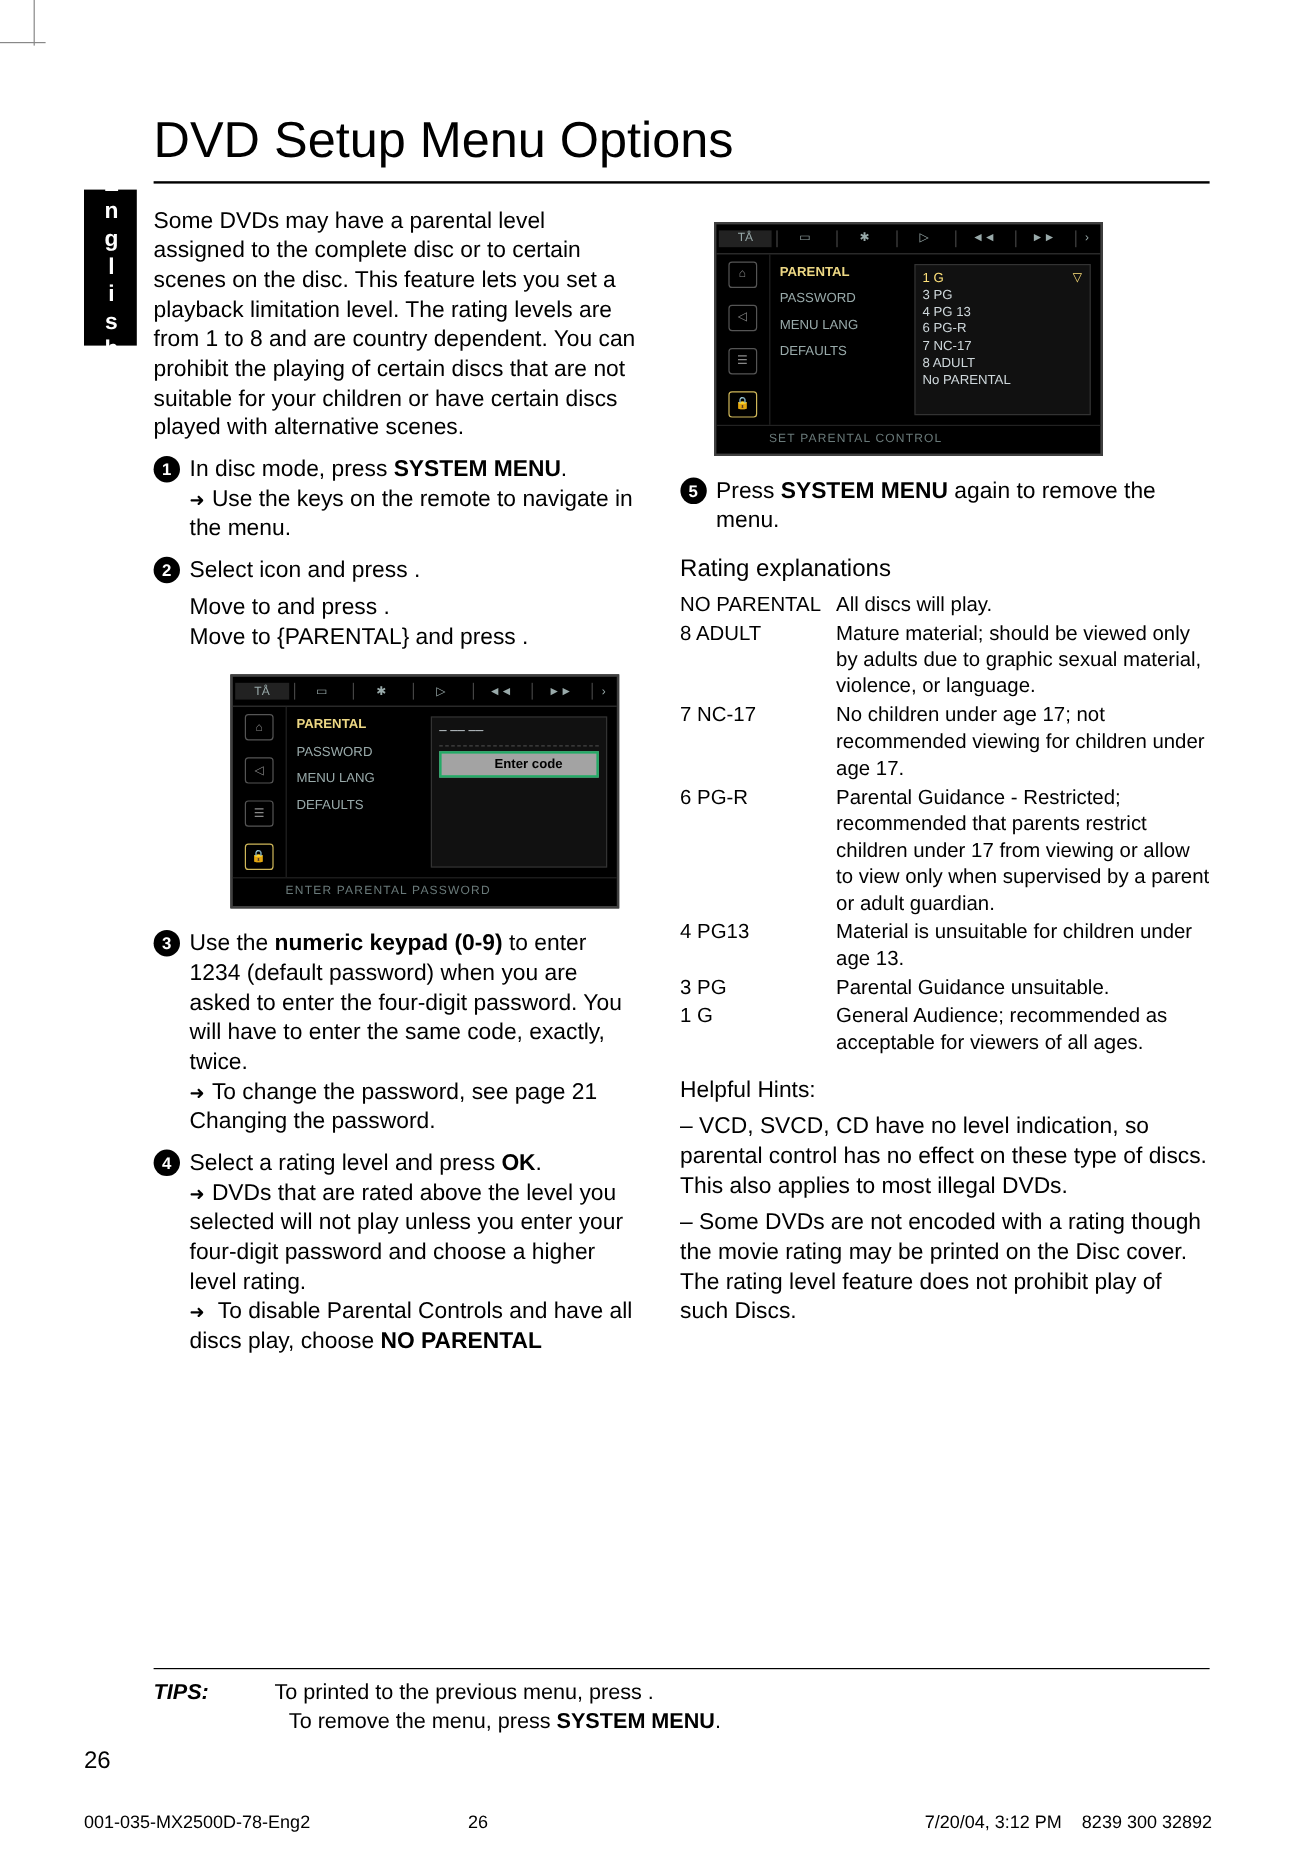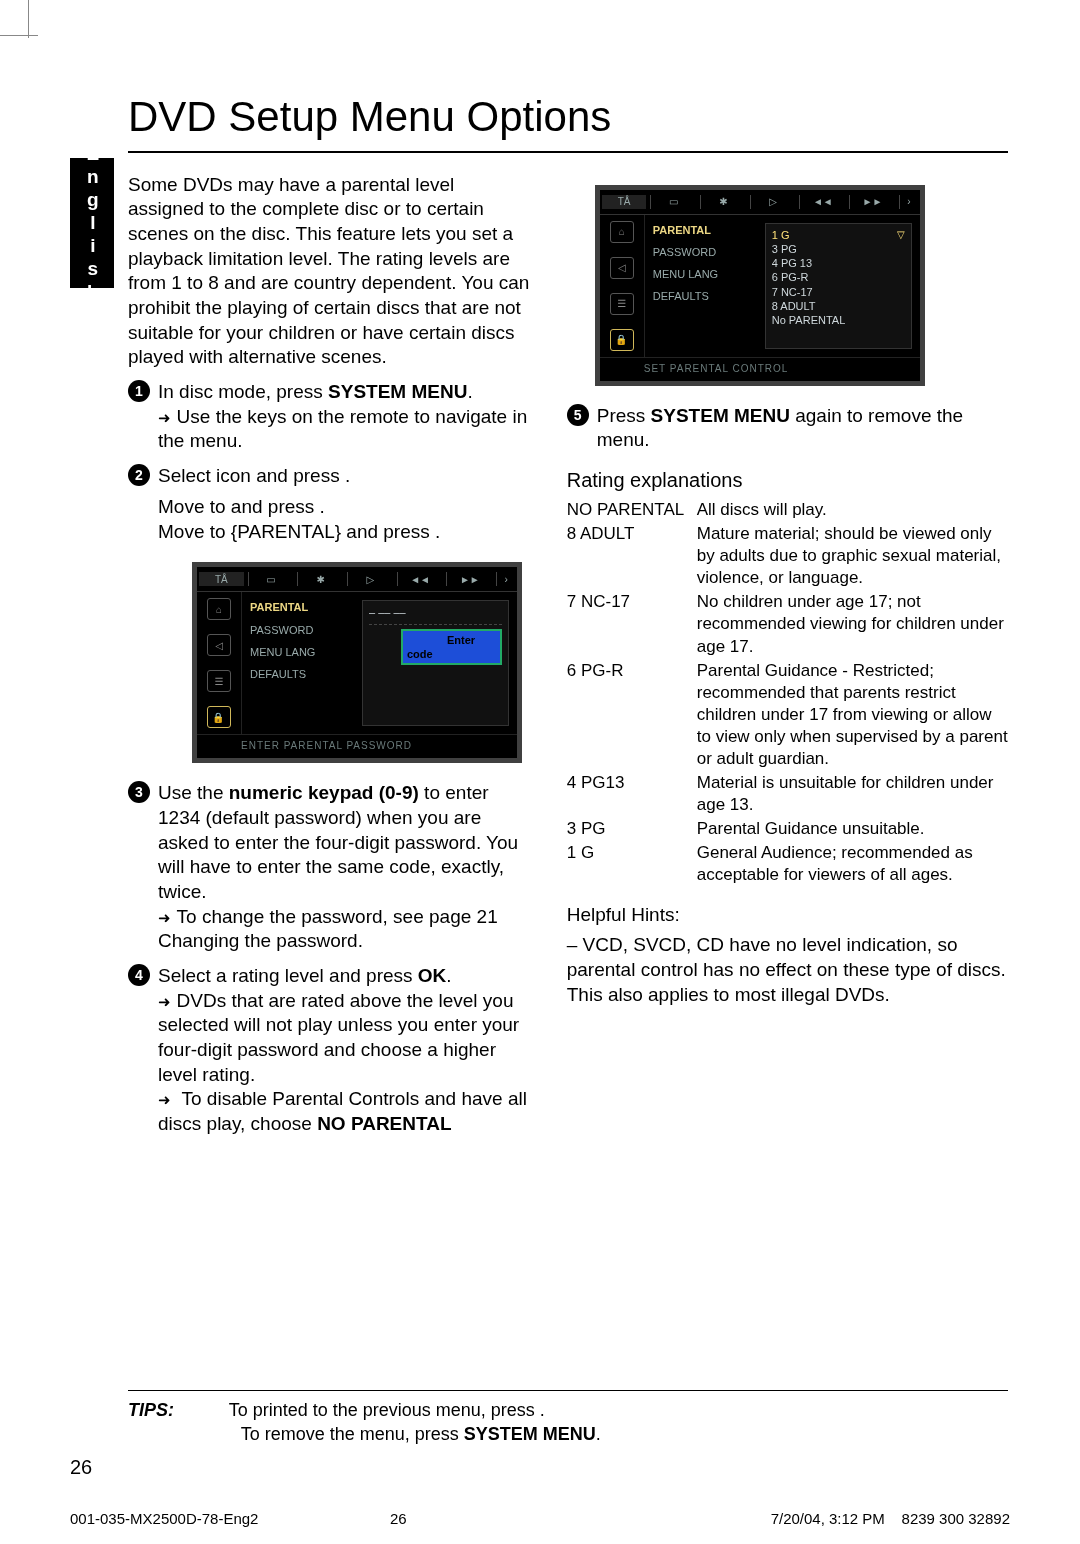"TÅ" .osd { border: 5px solid #404040 -> 2px solid #404040 }
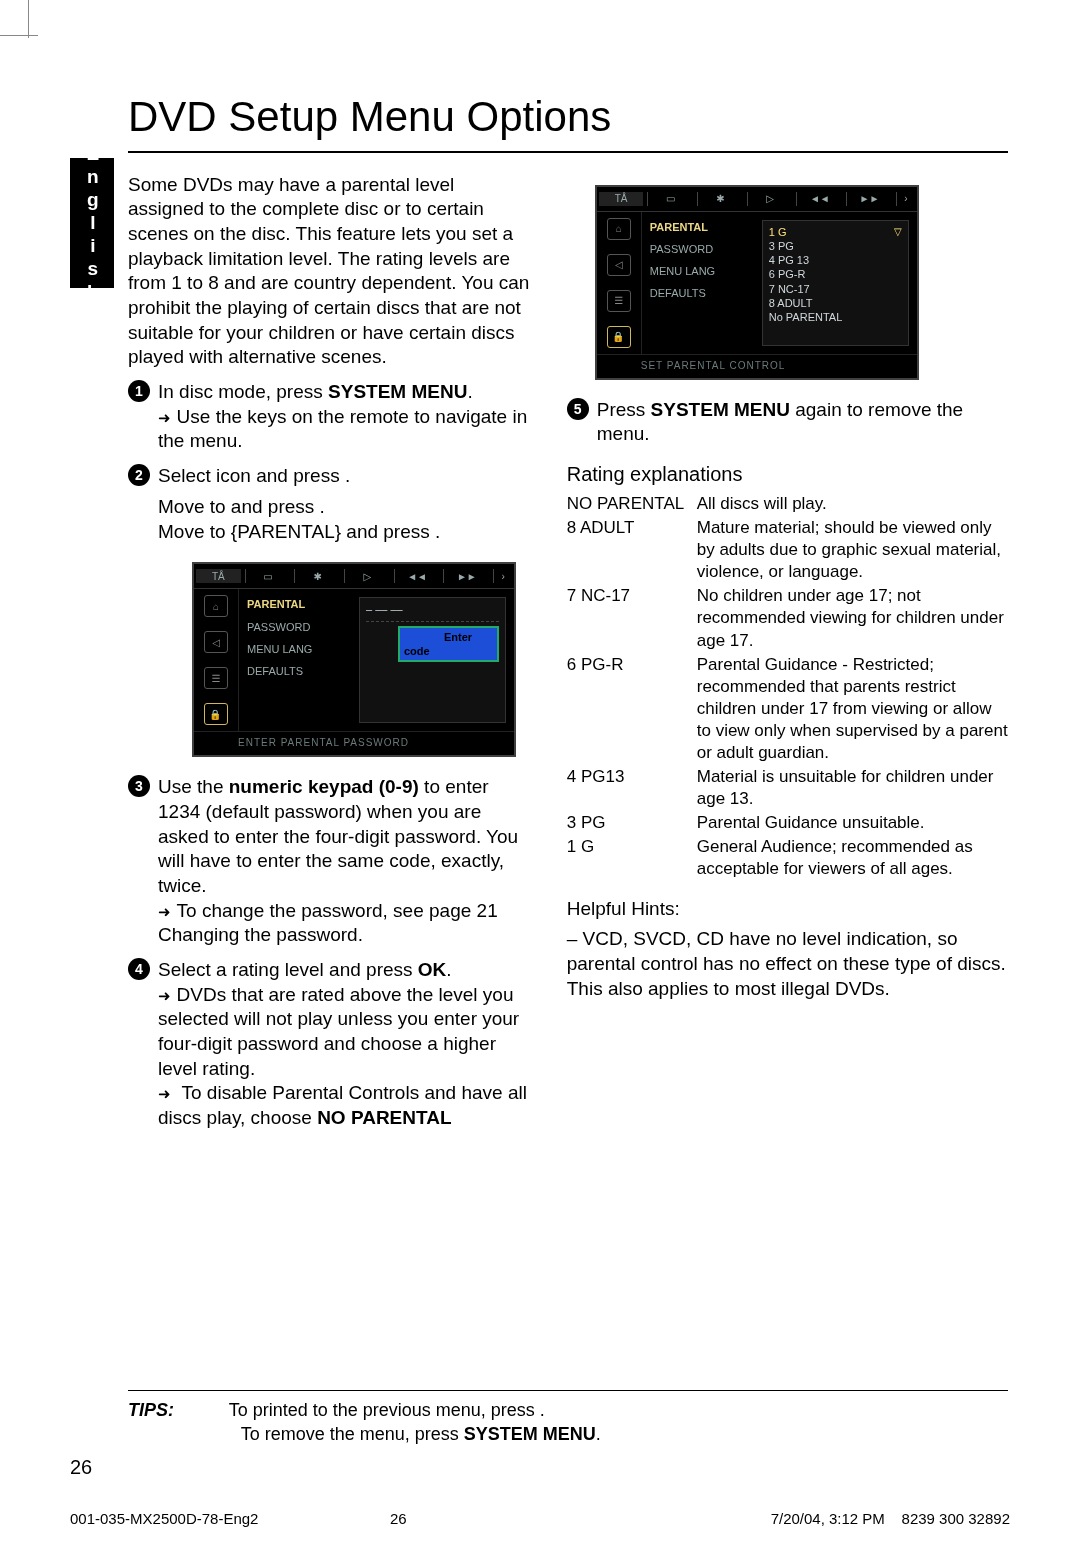"Enter code" .osd-input { background: #1d4ed8 -> #a3a3a3; margin-left: 32px -> none }
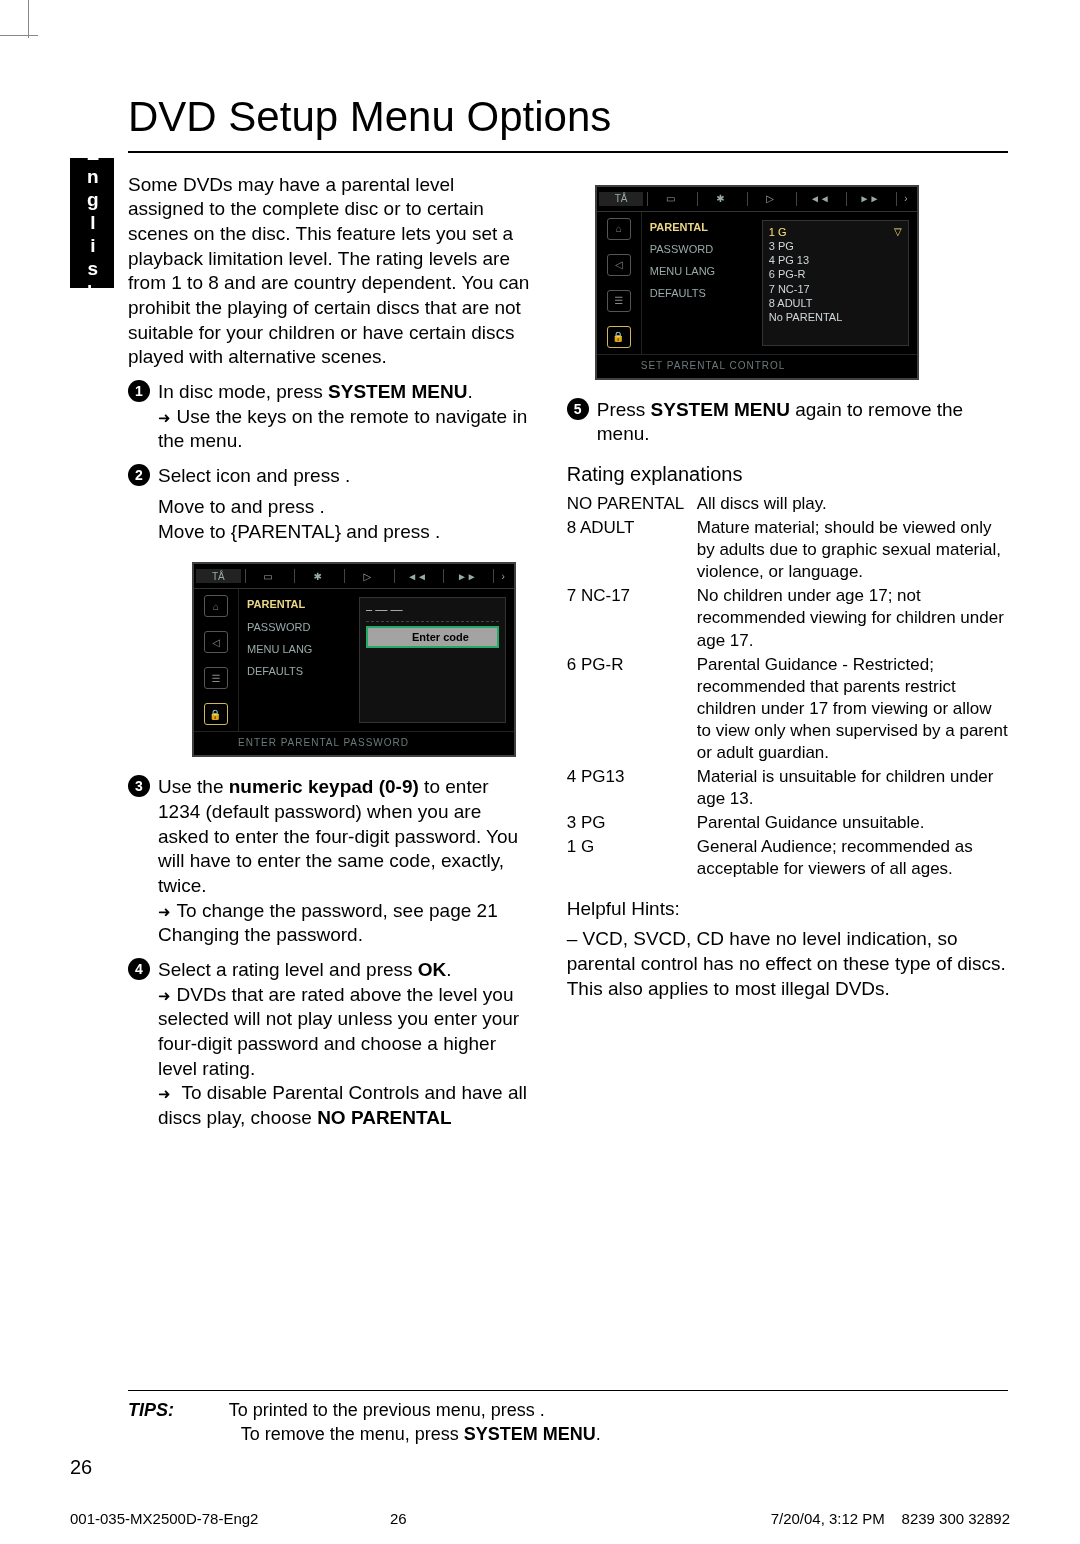"– Some DVDs are not" div.body-text { html: none -> <div>– Some DVDs are not encoded with a rating though the movie rating may be printed on the Disc cover. The rating level feature does not prohibit play of such Discs.</div> }
